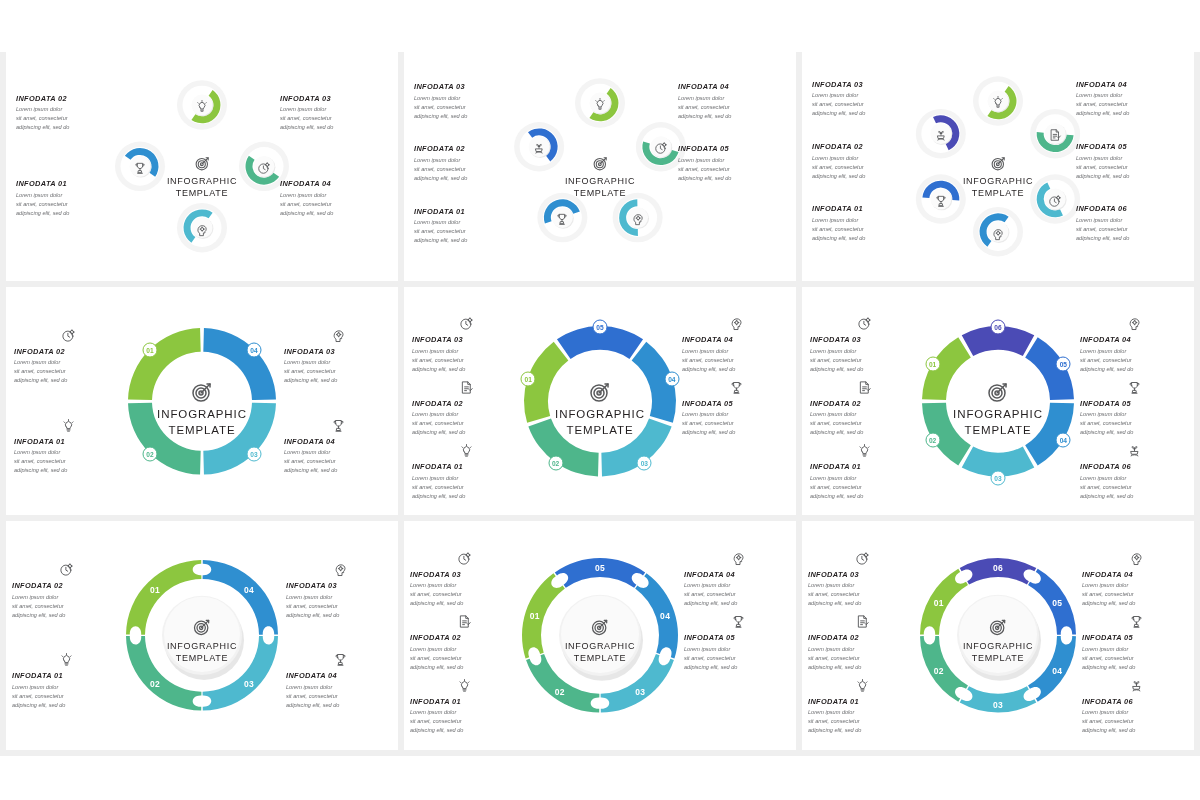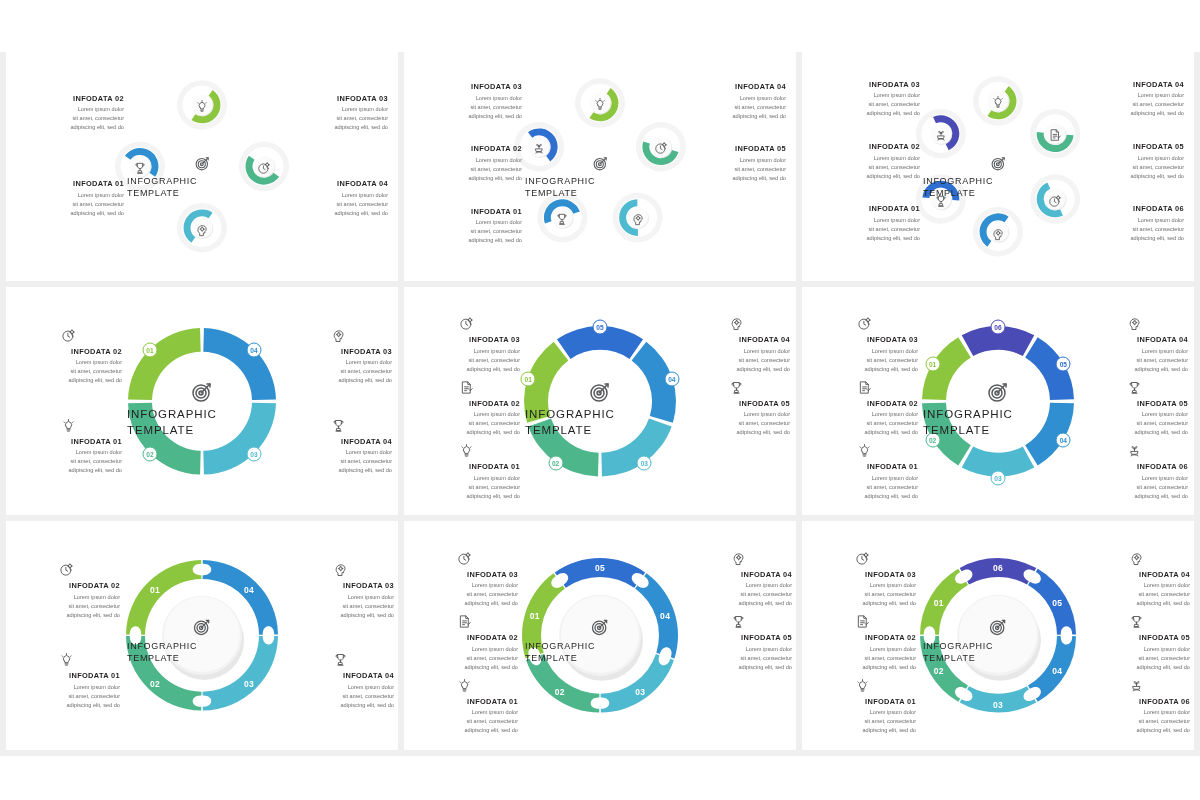"INFODATA 03" .txt { font-style: none -> italic; text-align: right -> left }
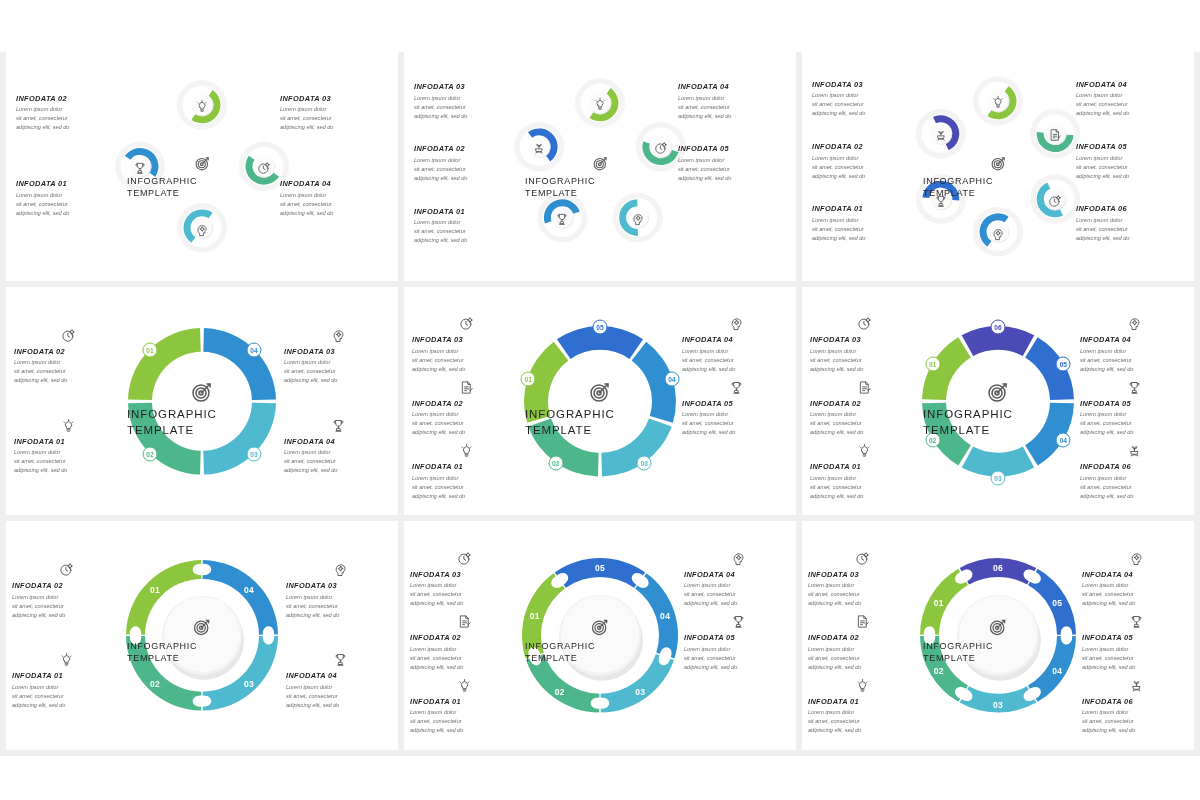"INFOGRAPHIC" .center-label { text-align: none -> center }
